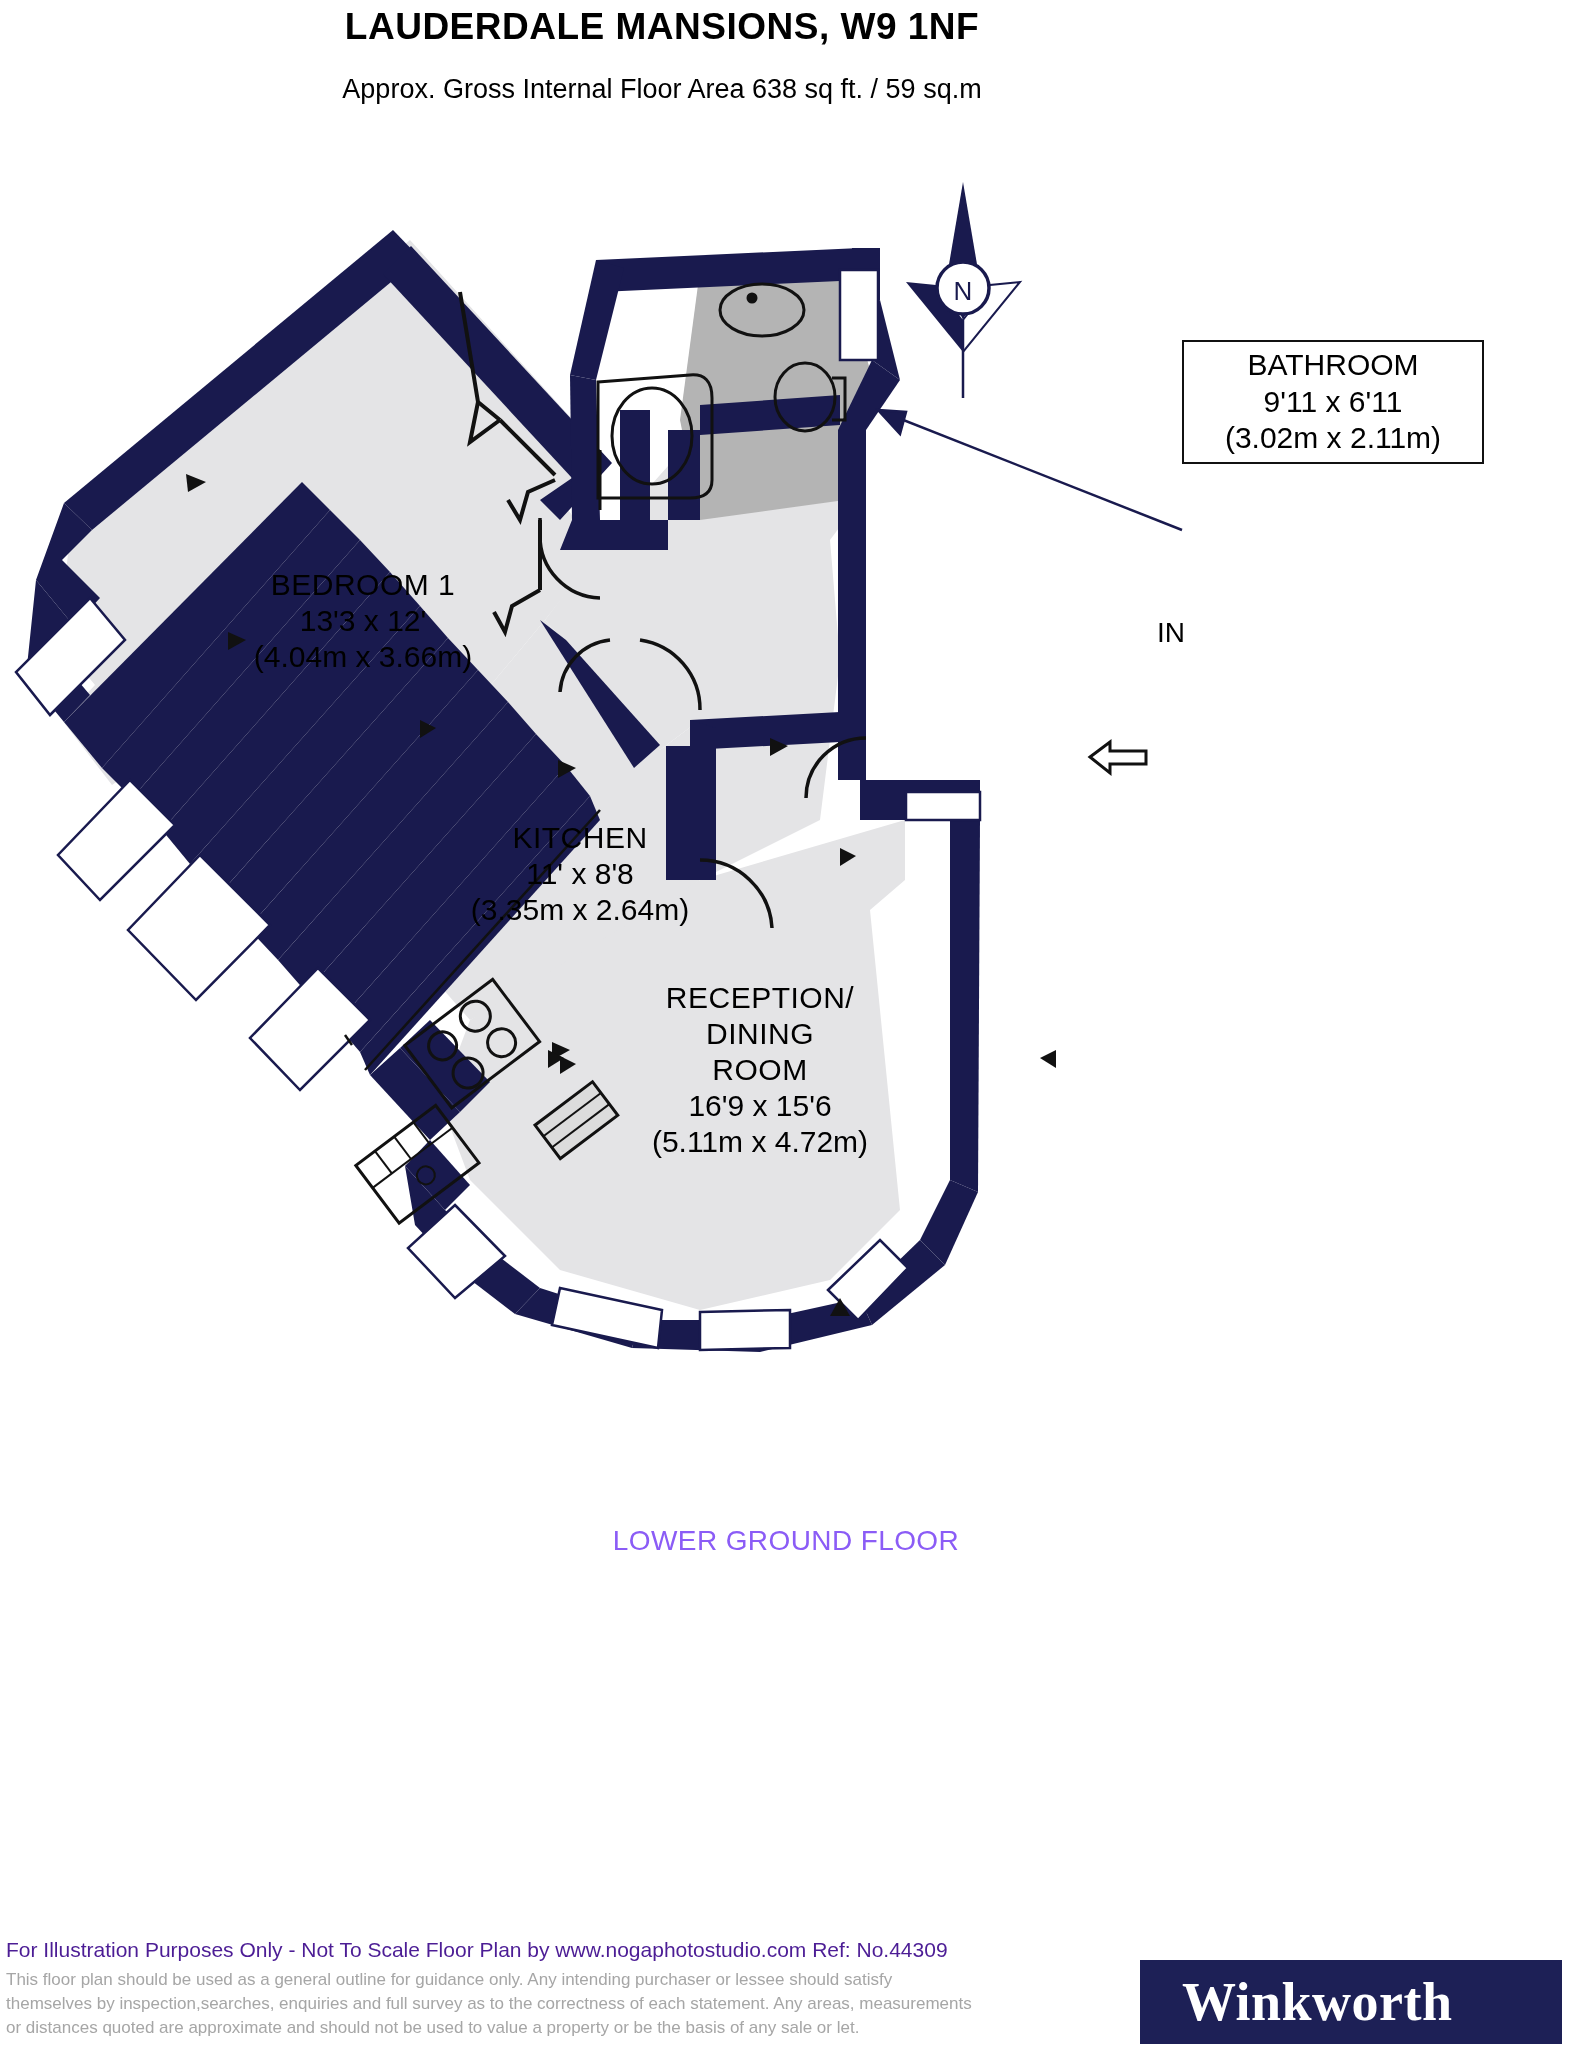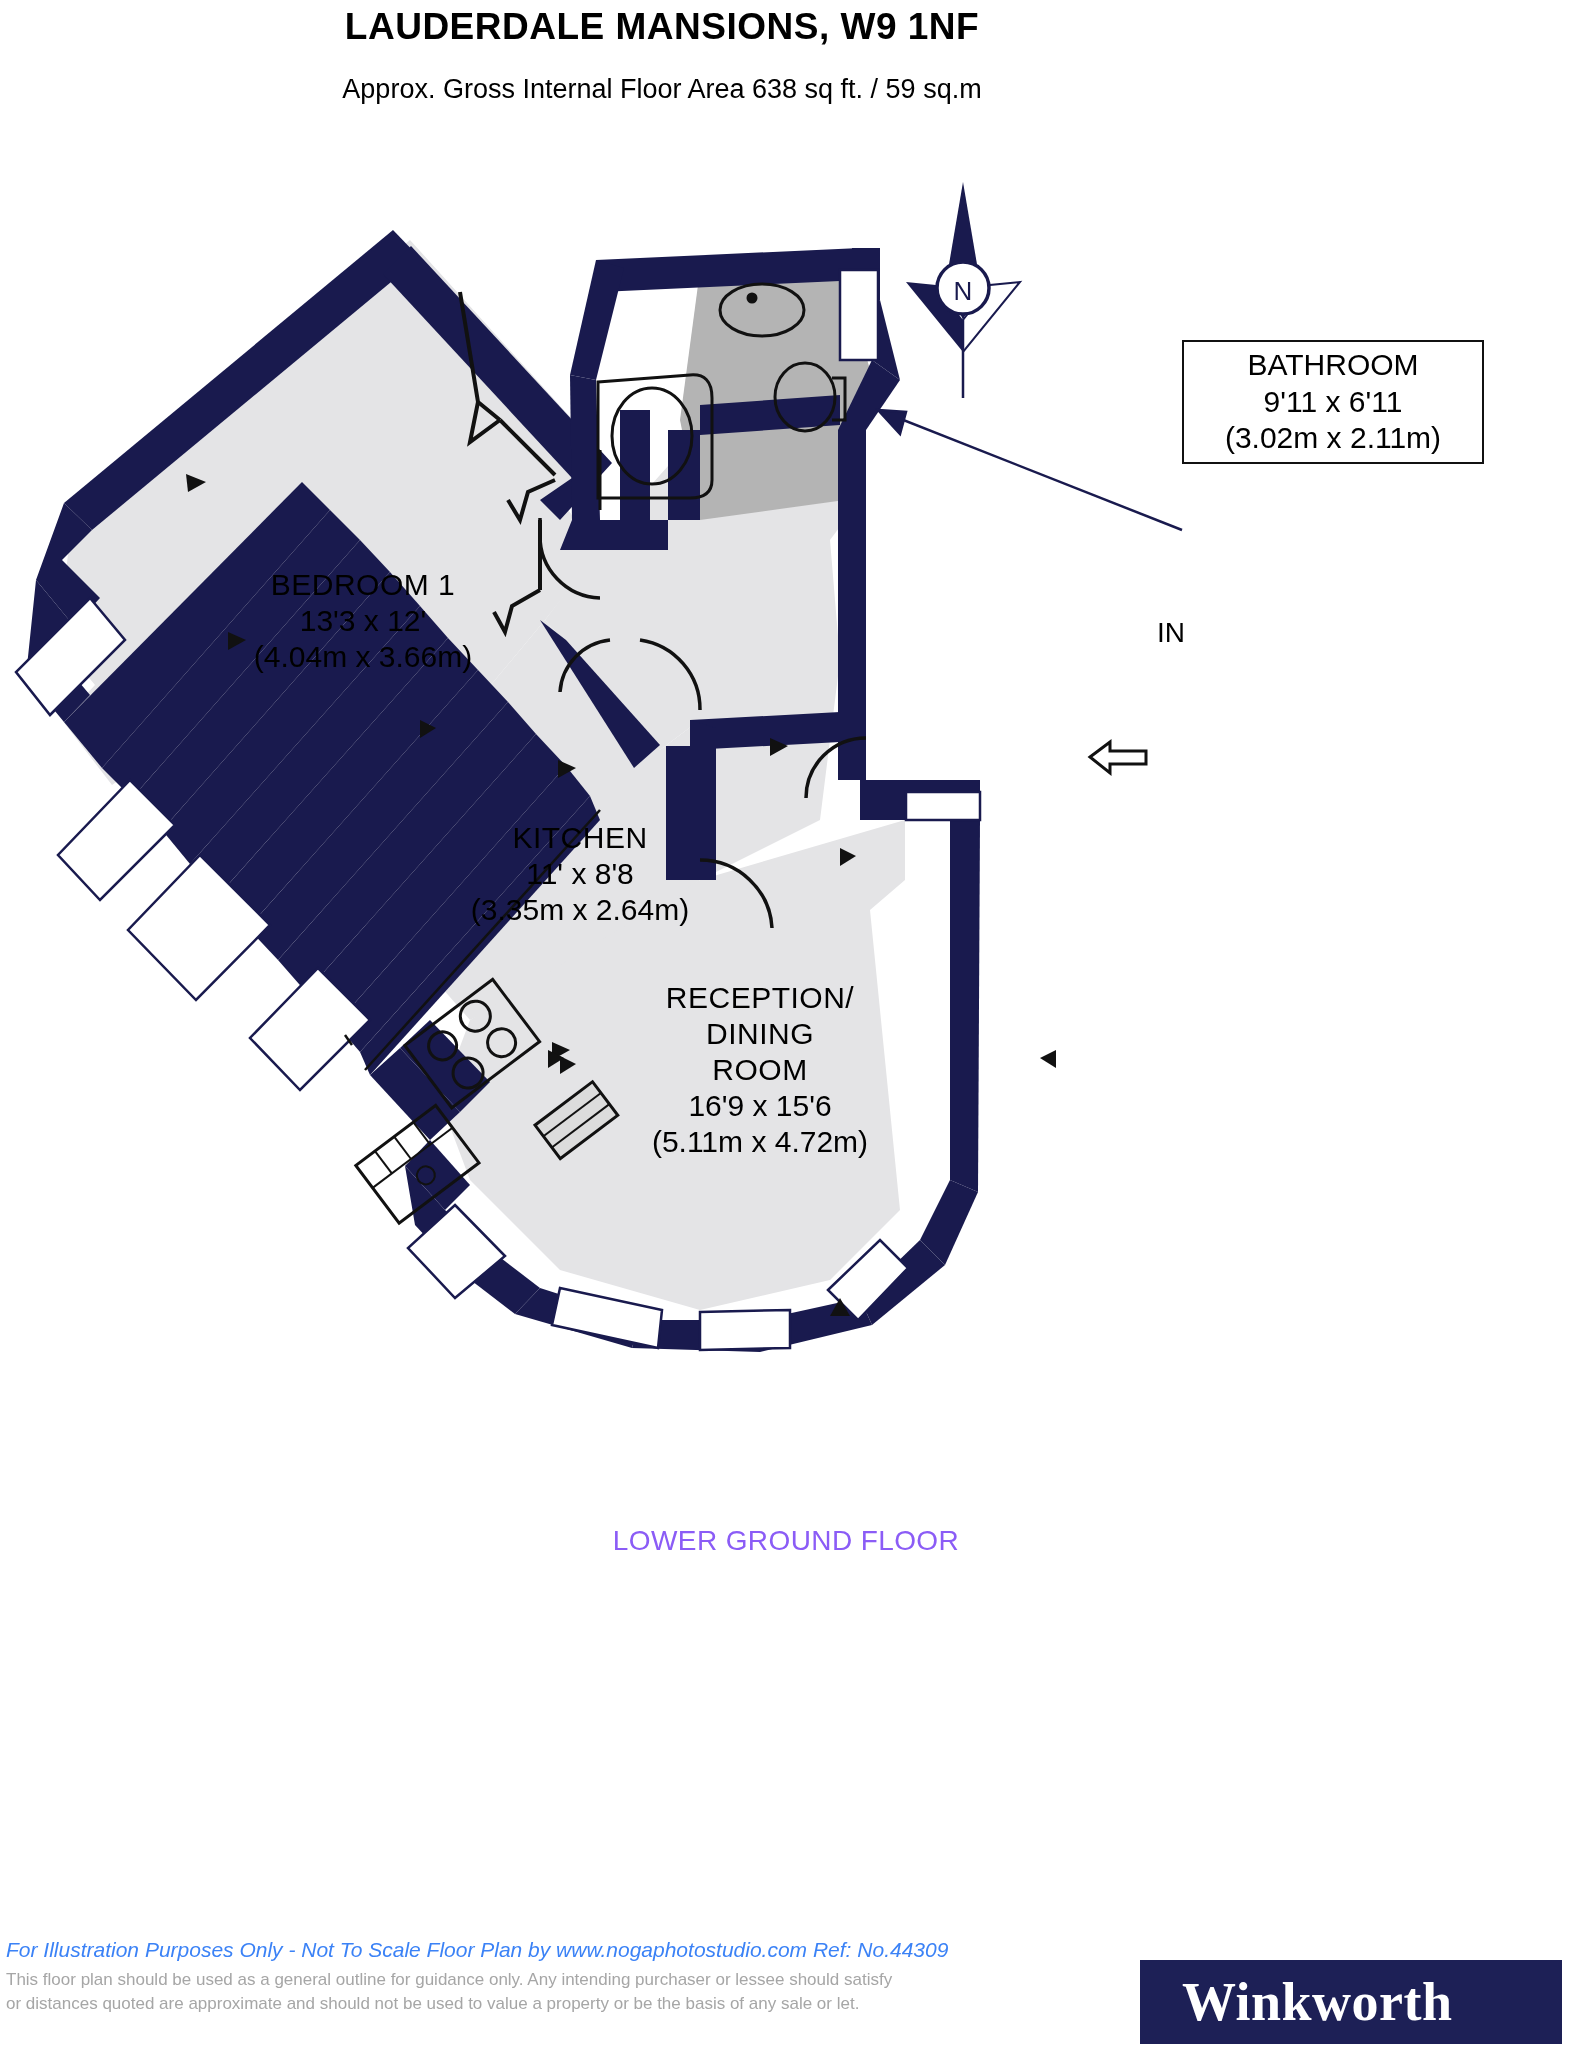"For Illustration Purposes Only -" #footer-credit { color: #3b82f6 -> #4c1d95; font-style: italic -> none }
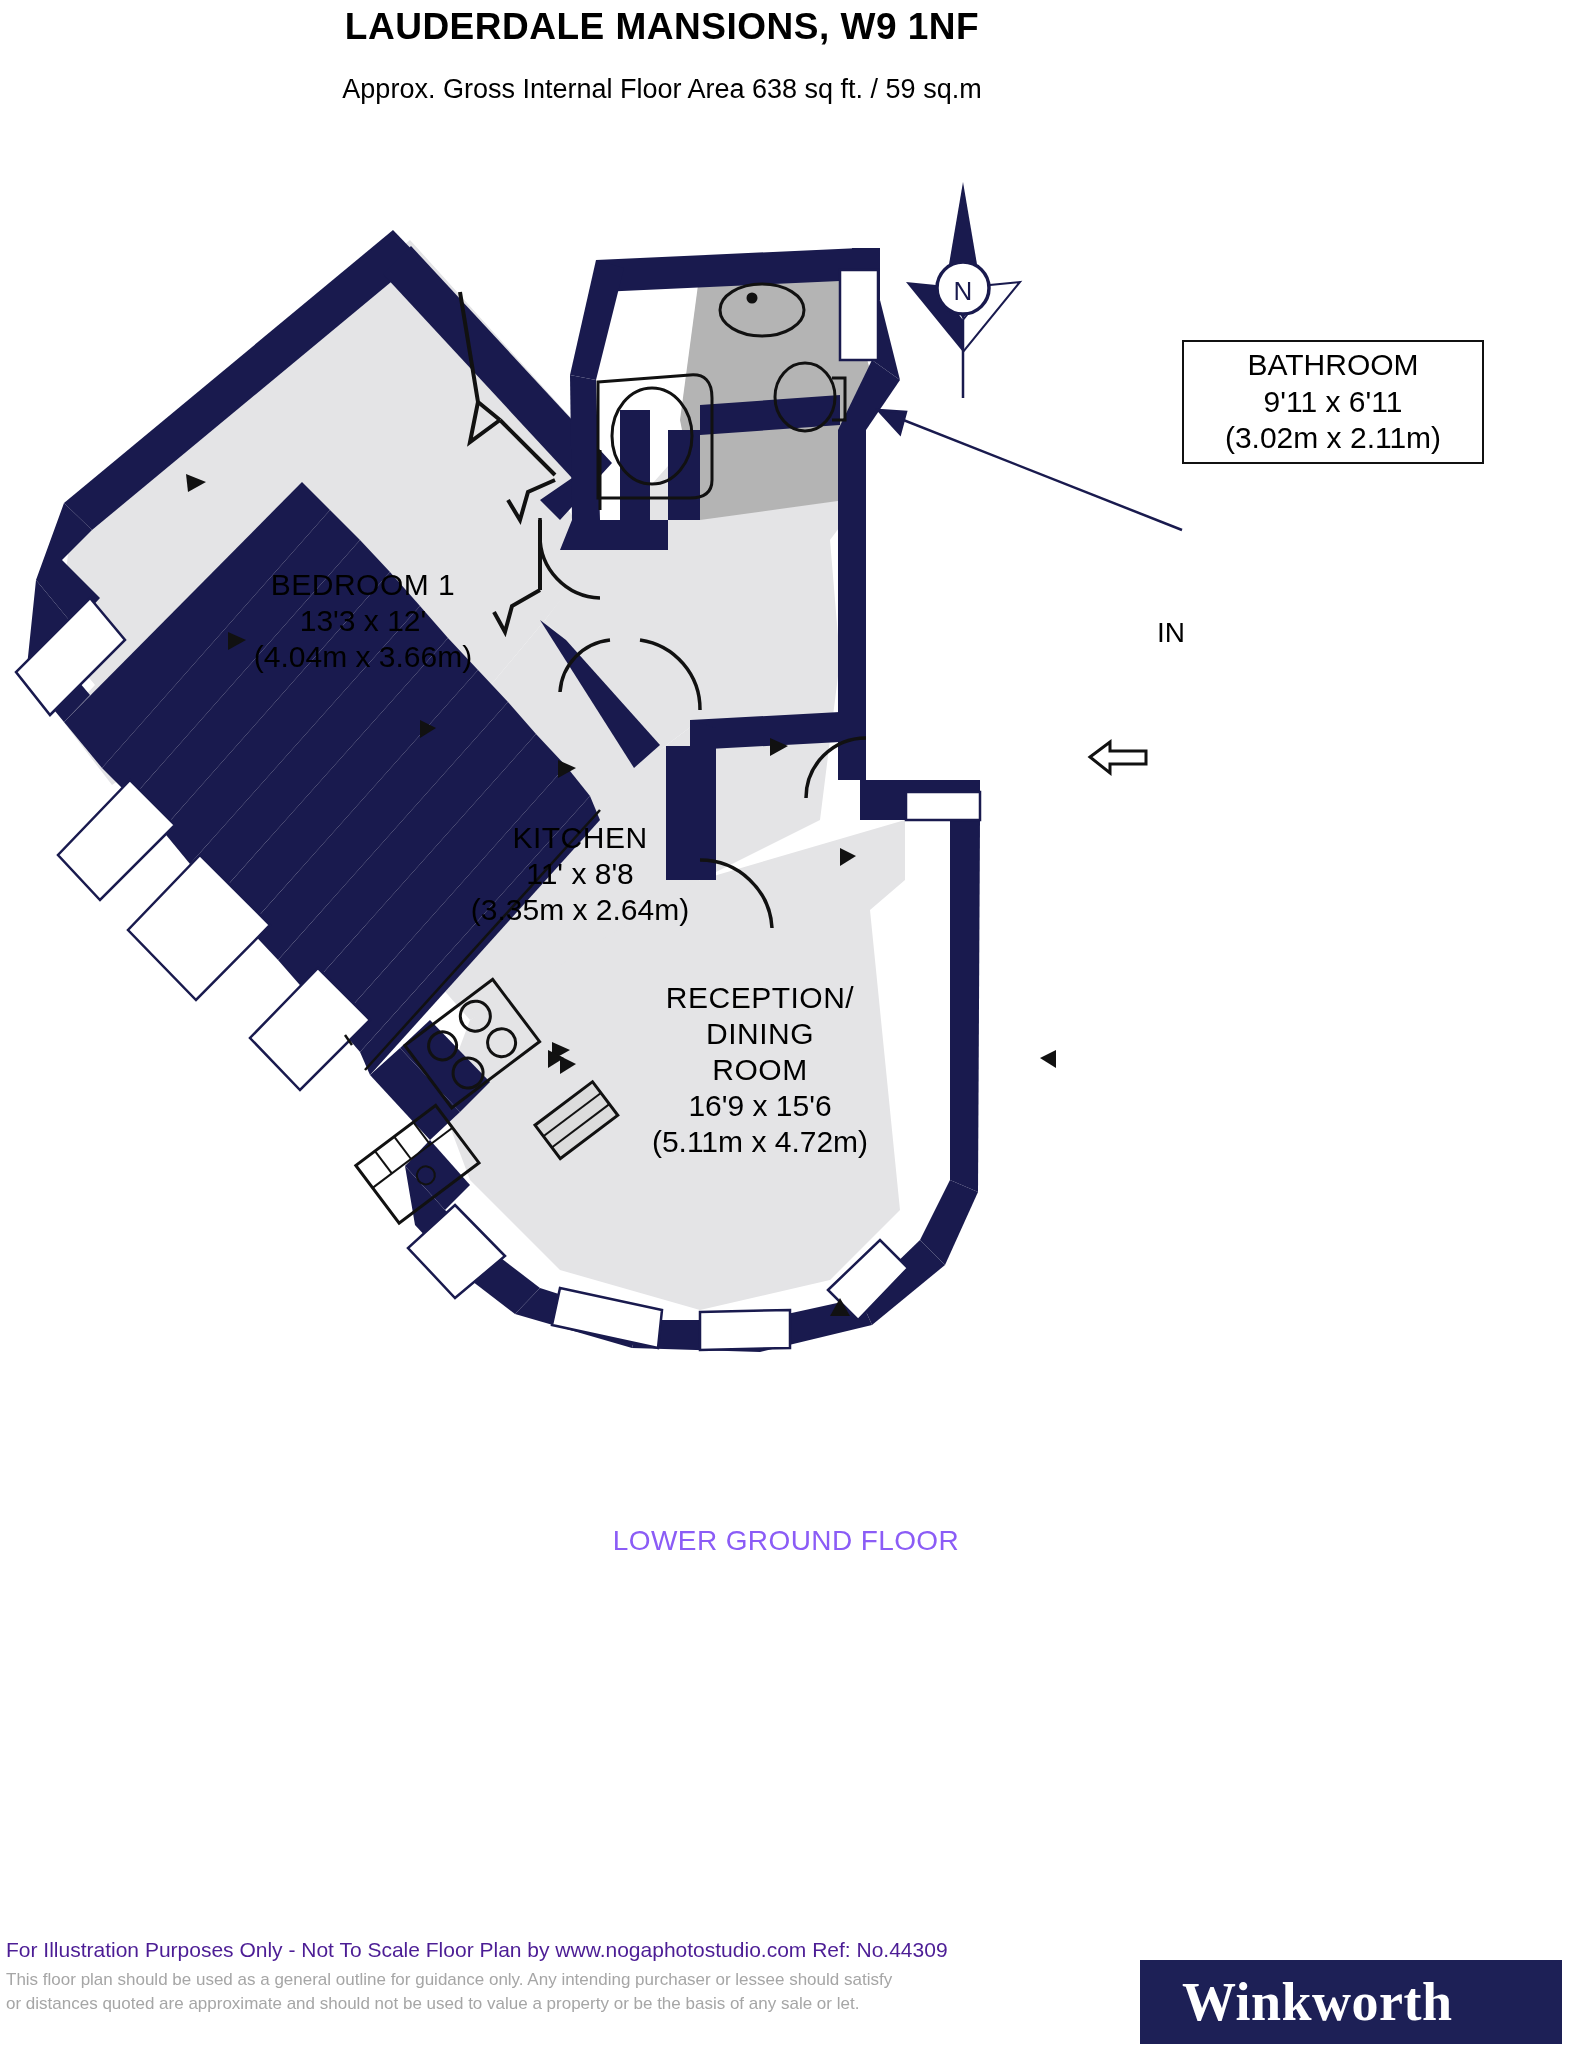"themselves by inspection,searches," div { html: none -> <div>themselves by inspection,searches, enquiries and full survey as to the correctness of each statement. Any areas, measurements</div> }
